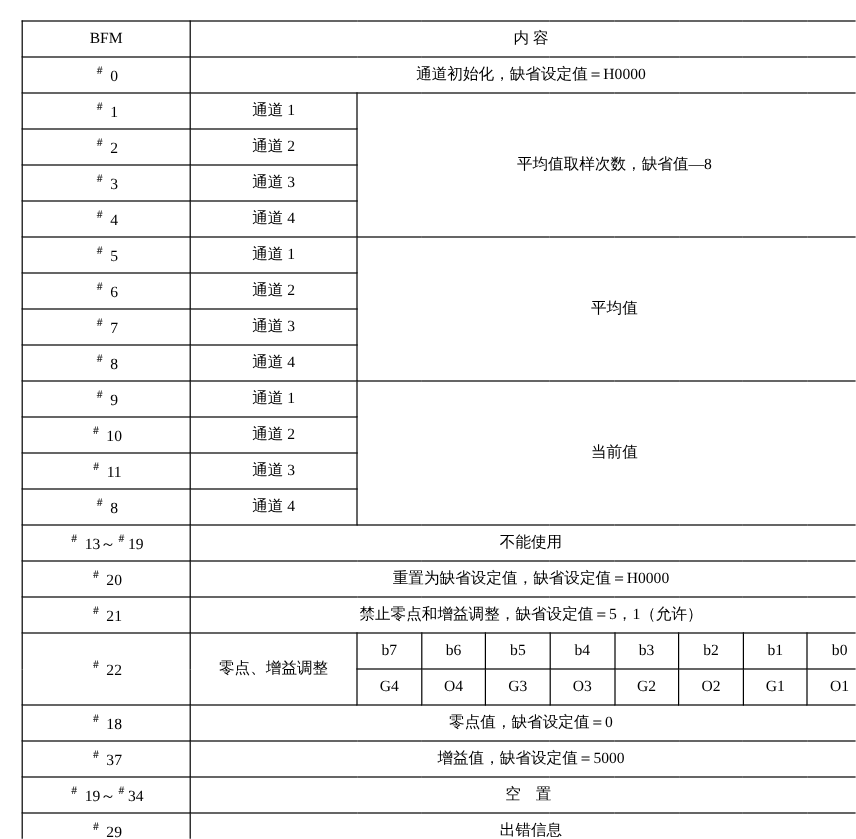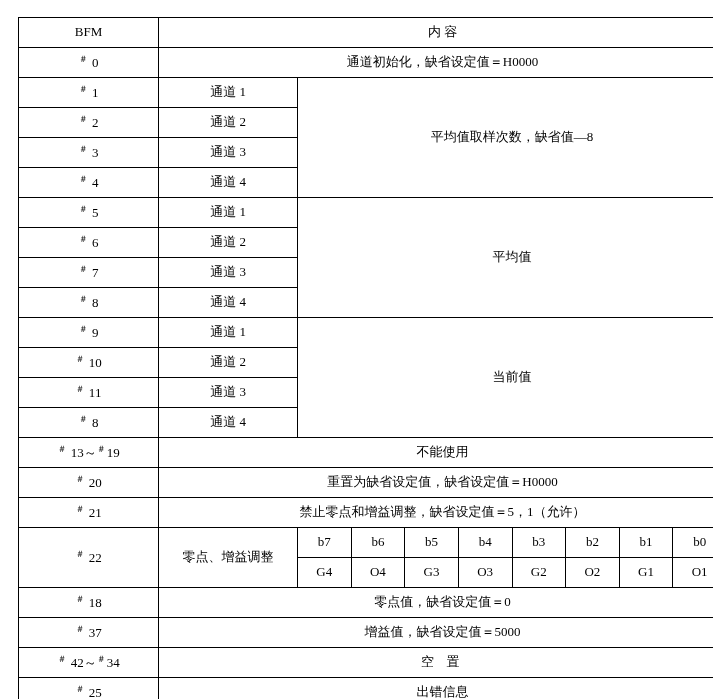"42～" span { text: 42 -> 19 }
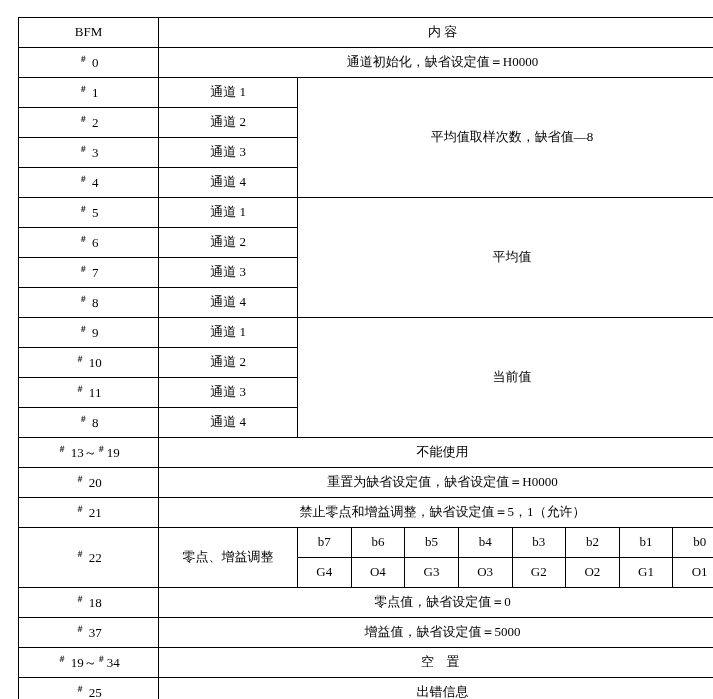"25" span { text: 25 -> 29 }
